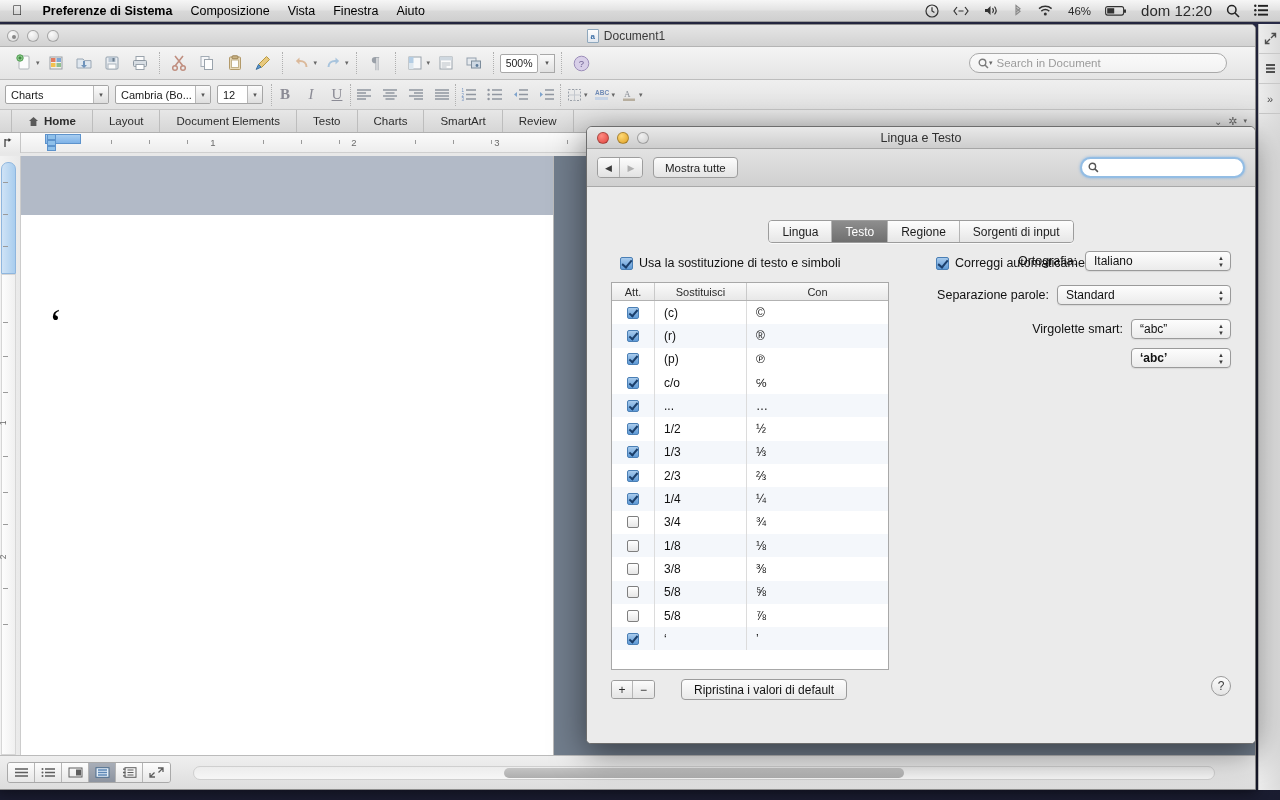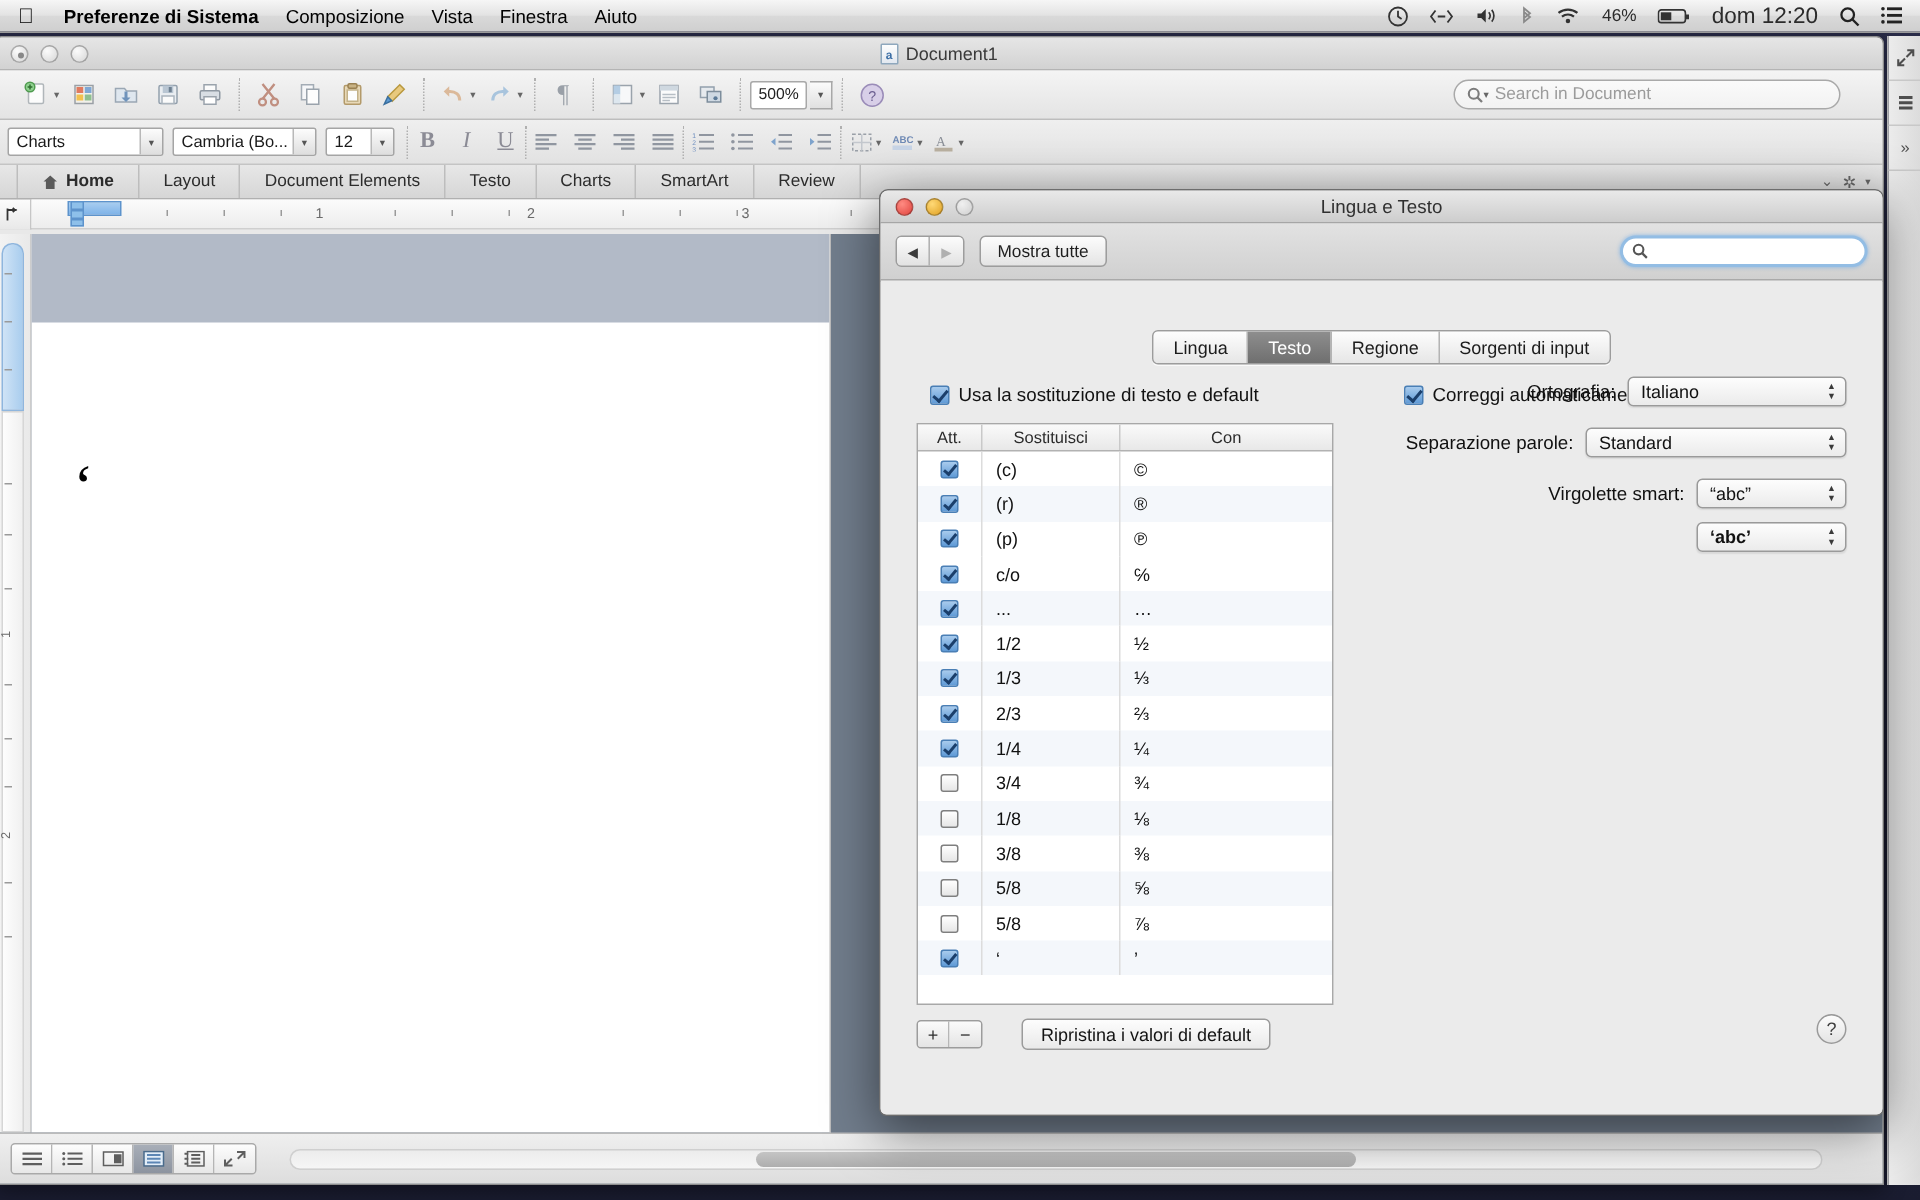"Usa la sostituzione di testo" span { text: default -> simboli }
